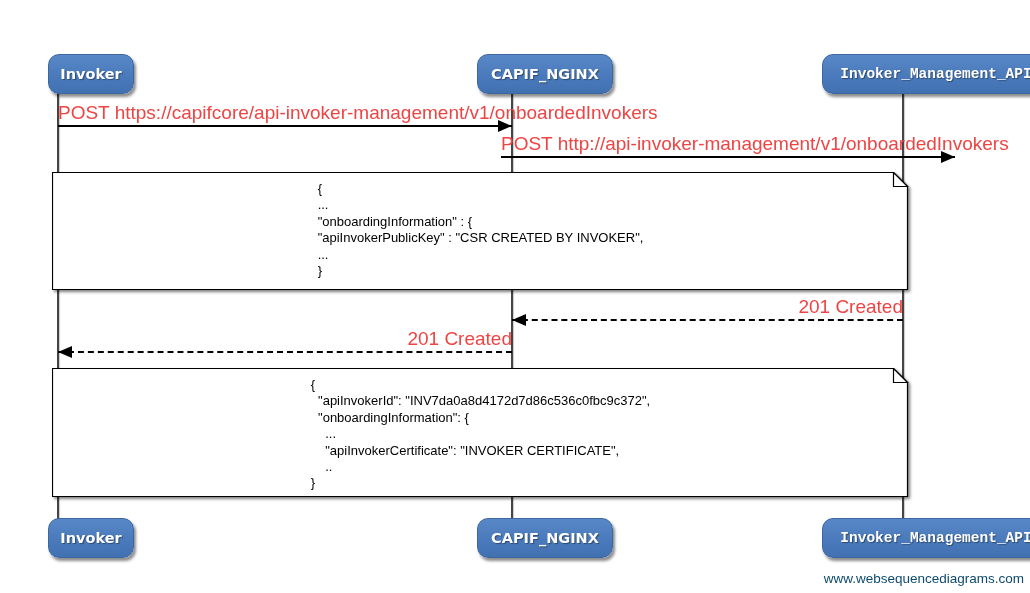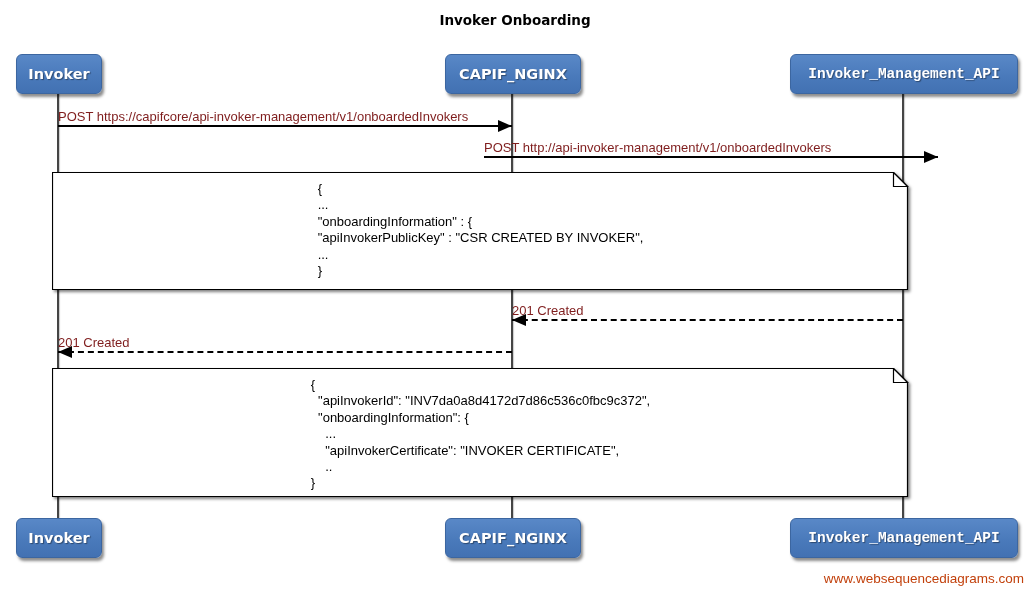"Invoker Onboarding" div.diagram-title { html: <div>Invoker Onboarding</div> -> none }
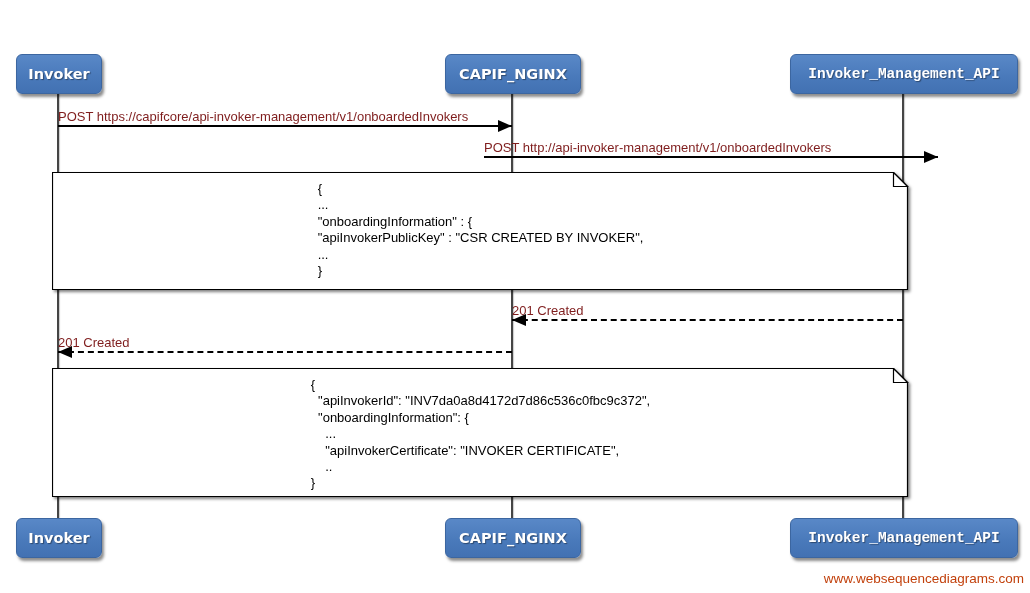"Invoker" .actor { border-radius: 6px -> 11px; margin-left: none -> 32px }
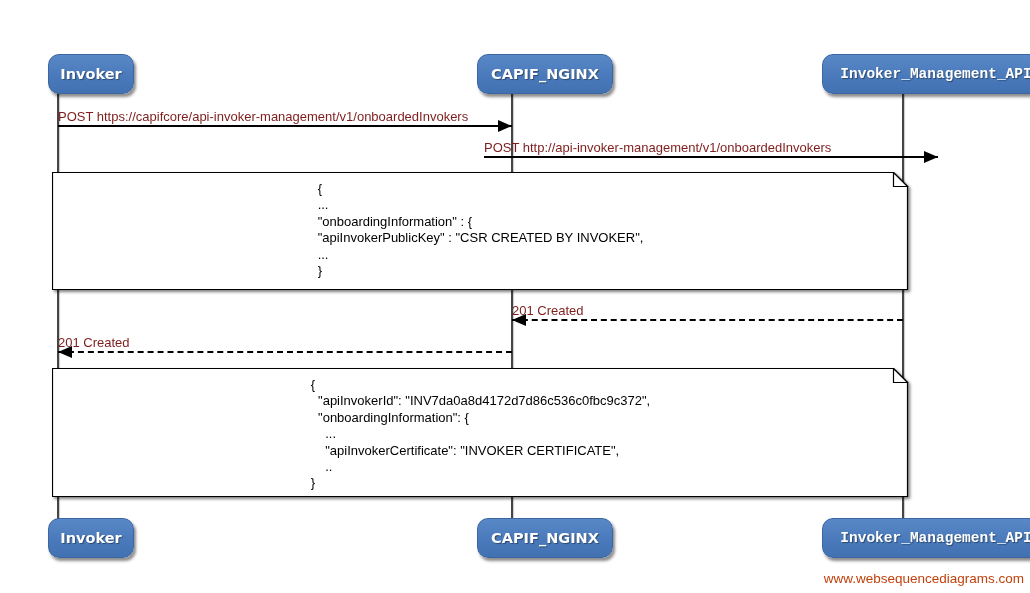"POST" .msg-label { color: #7f1d1d -> #ef4444; font-size: 13px -> 19px; text-align: left -> right }
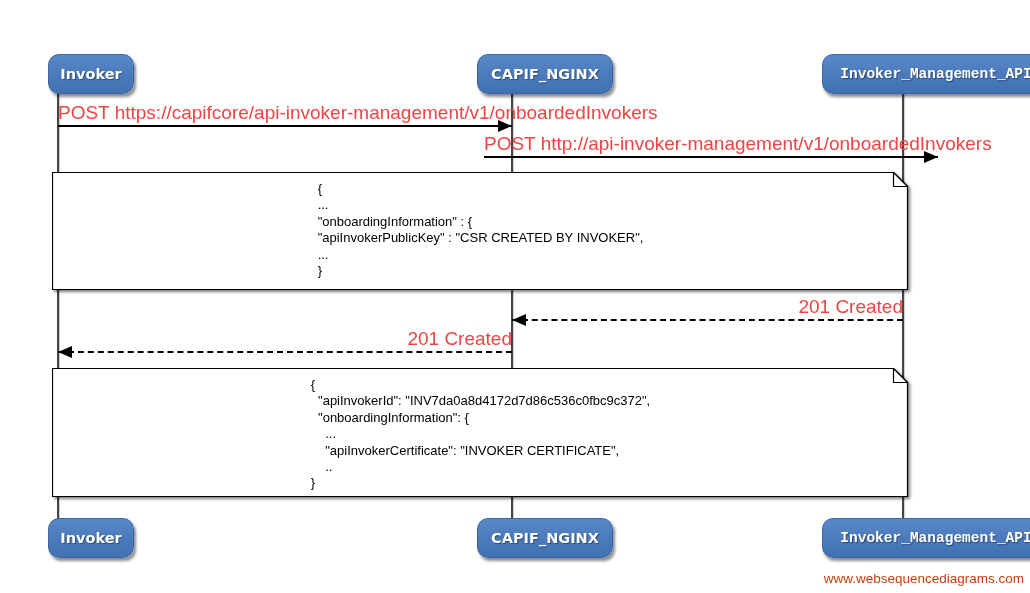"POST http://api-invoker-management/v1/onboardedInvokers" .msg2 { left: 484px -> 501px }
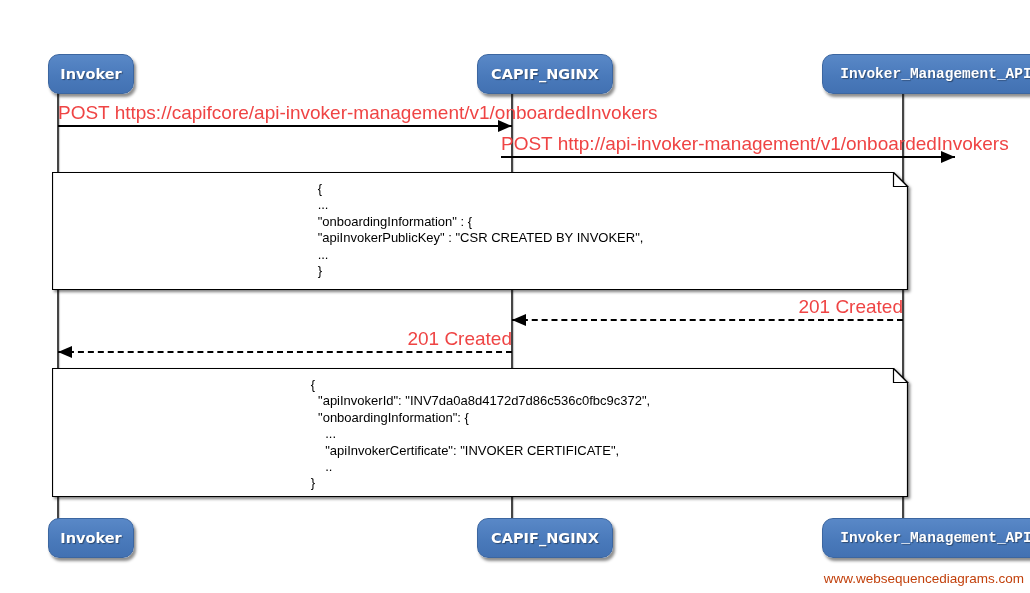"www.websequencediagrams.com" .footer { color: #c2410c -> #0c4a6e }
